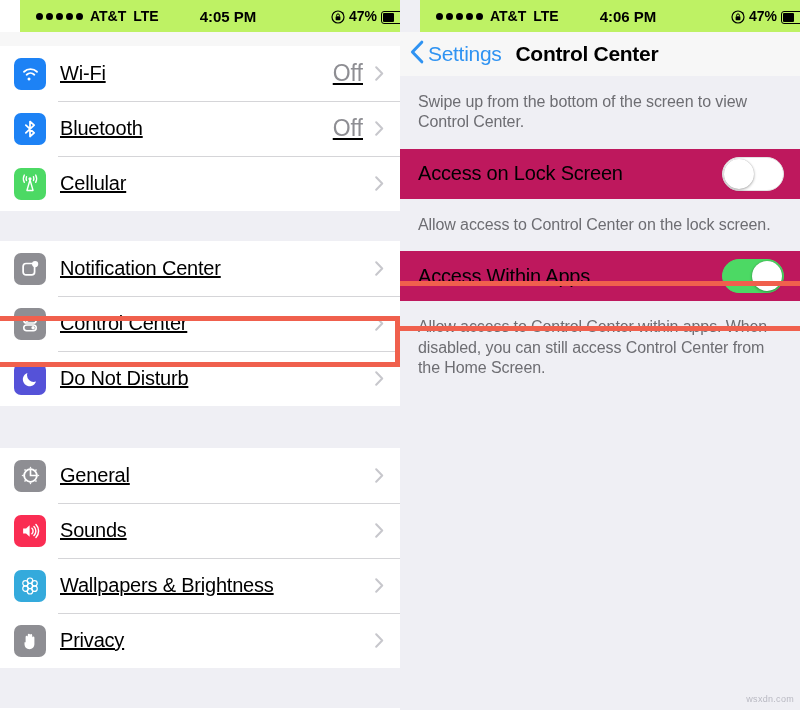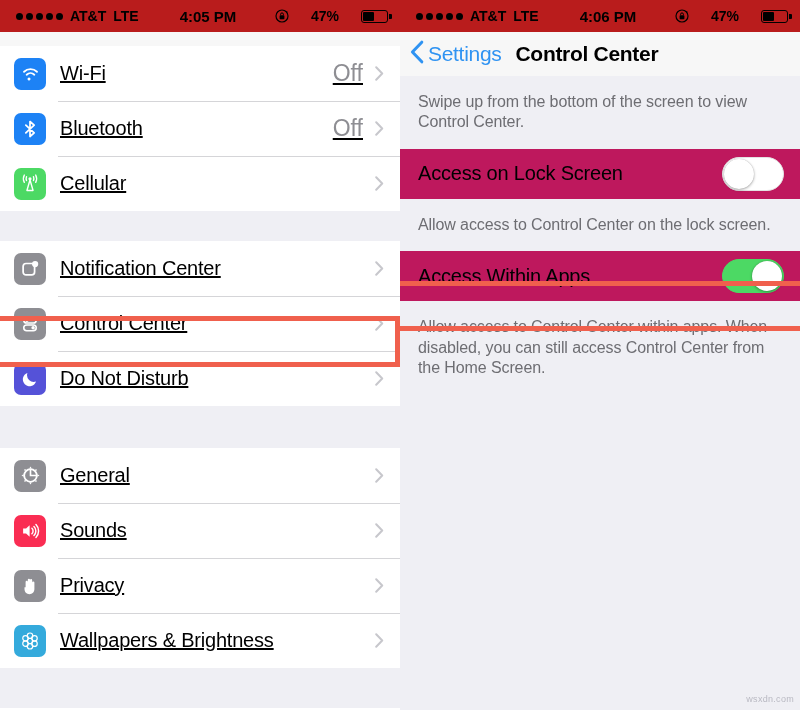"AT&T" .statusbar { background: #b91c1c -> #bef264; margin-left: none -> 20px }
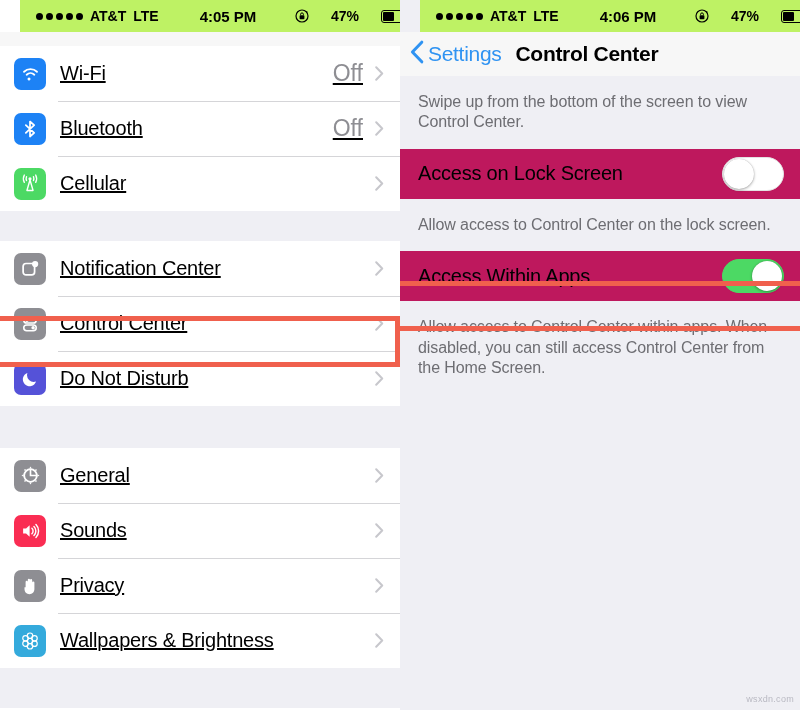"47%" .sb-right { align-items: center -> flex-end; gap: 22px -> 4px }
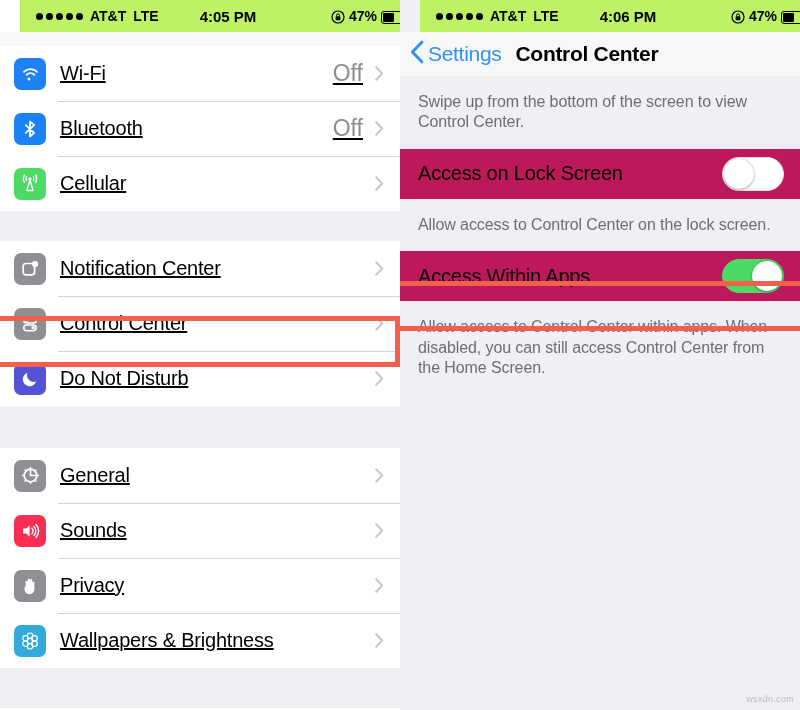"Privacy" div.row { order: before "Wallpapers & Brightness" -> after "Wallpapers & Brightness" }
